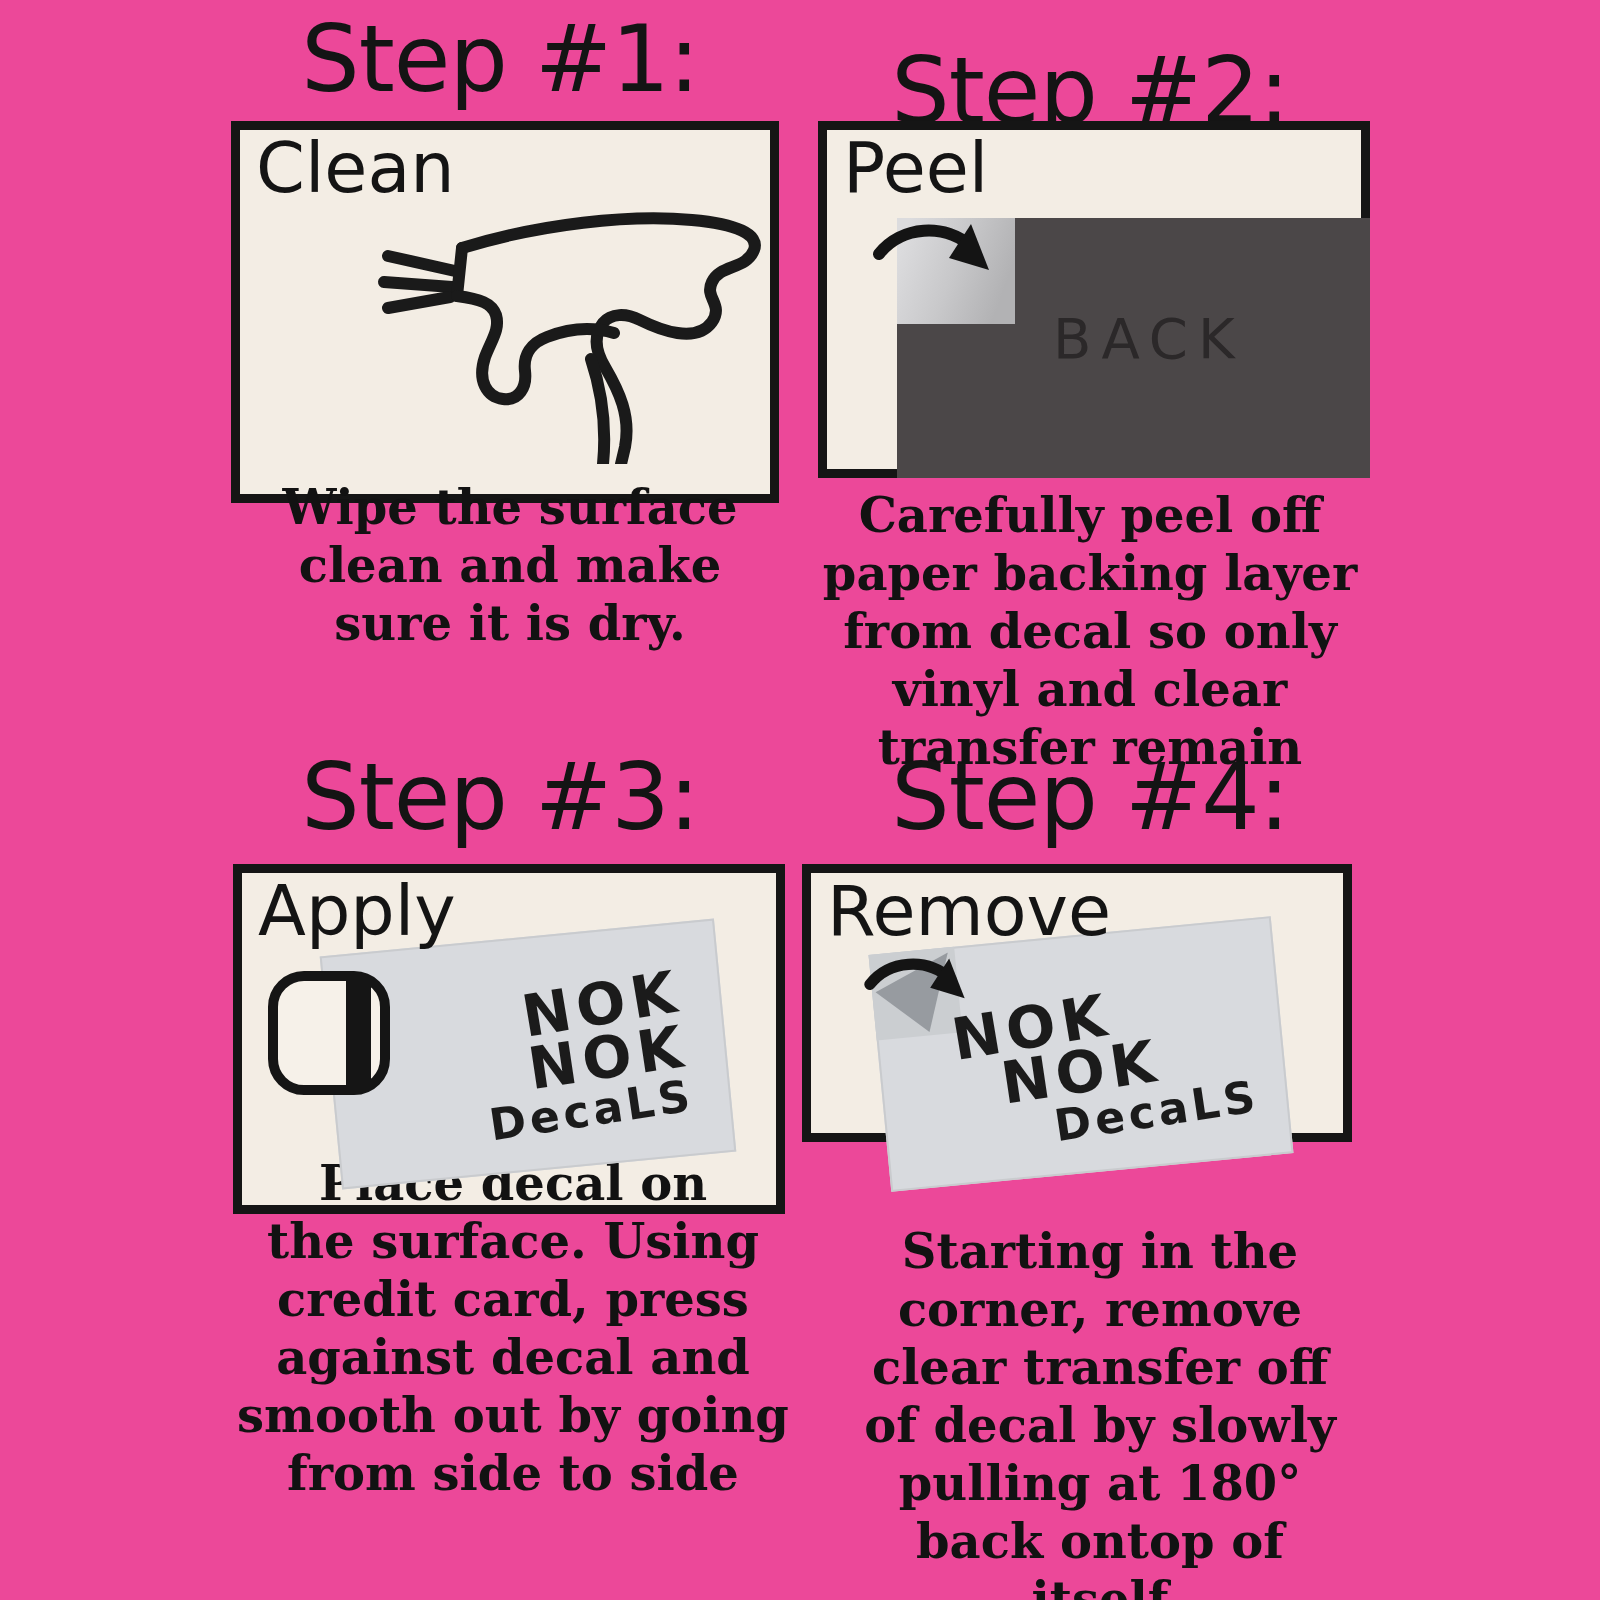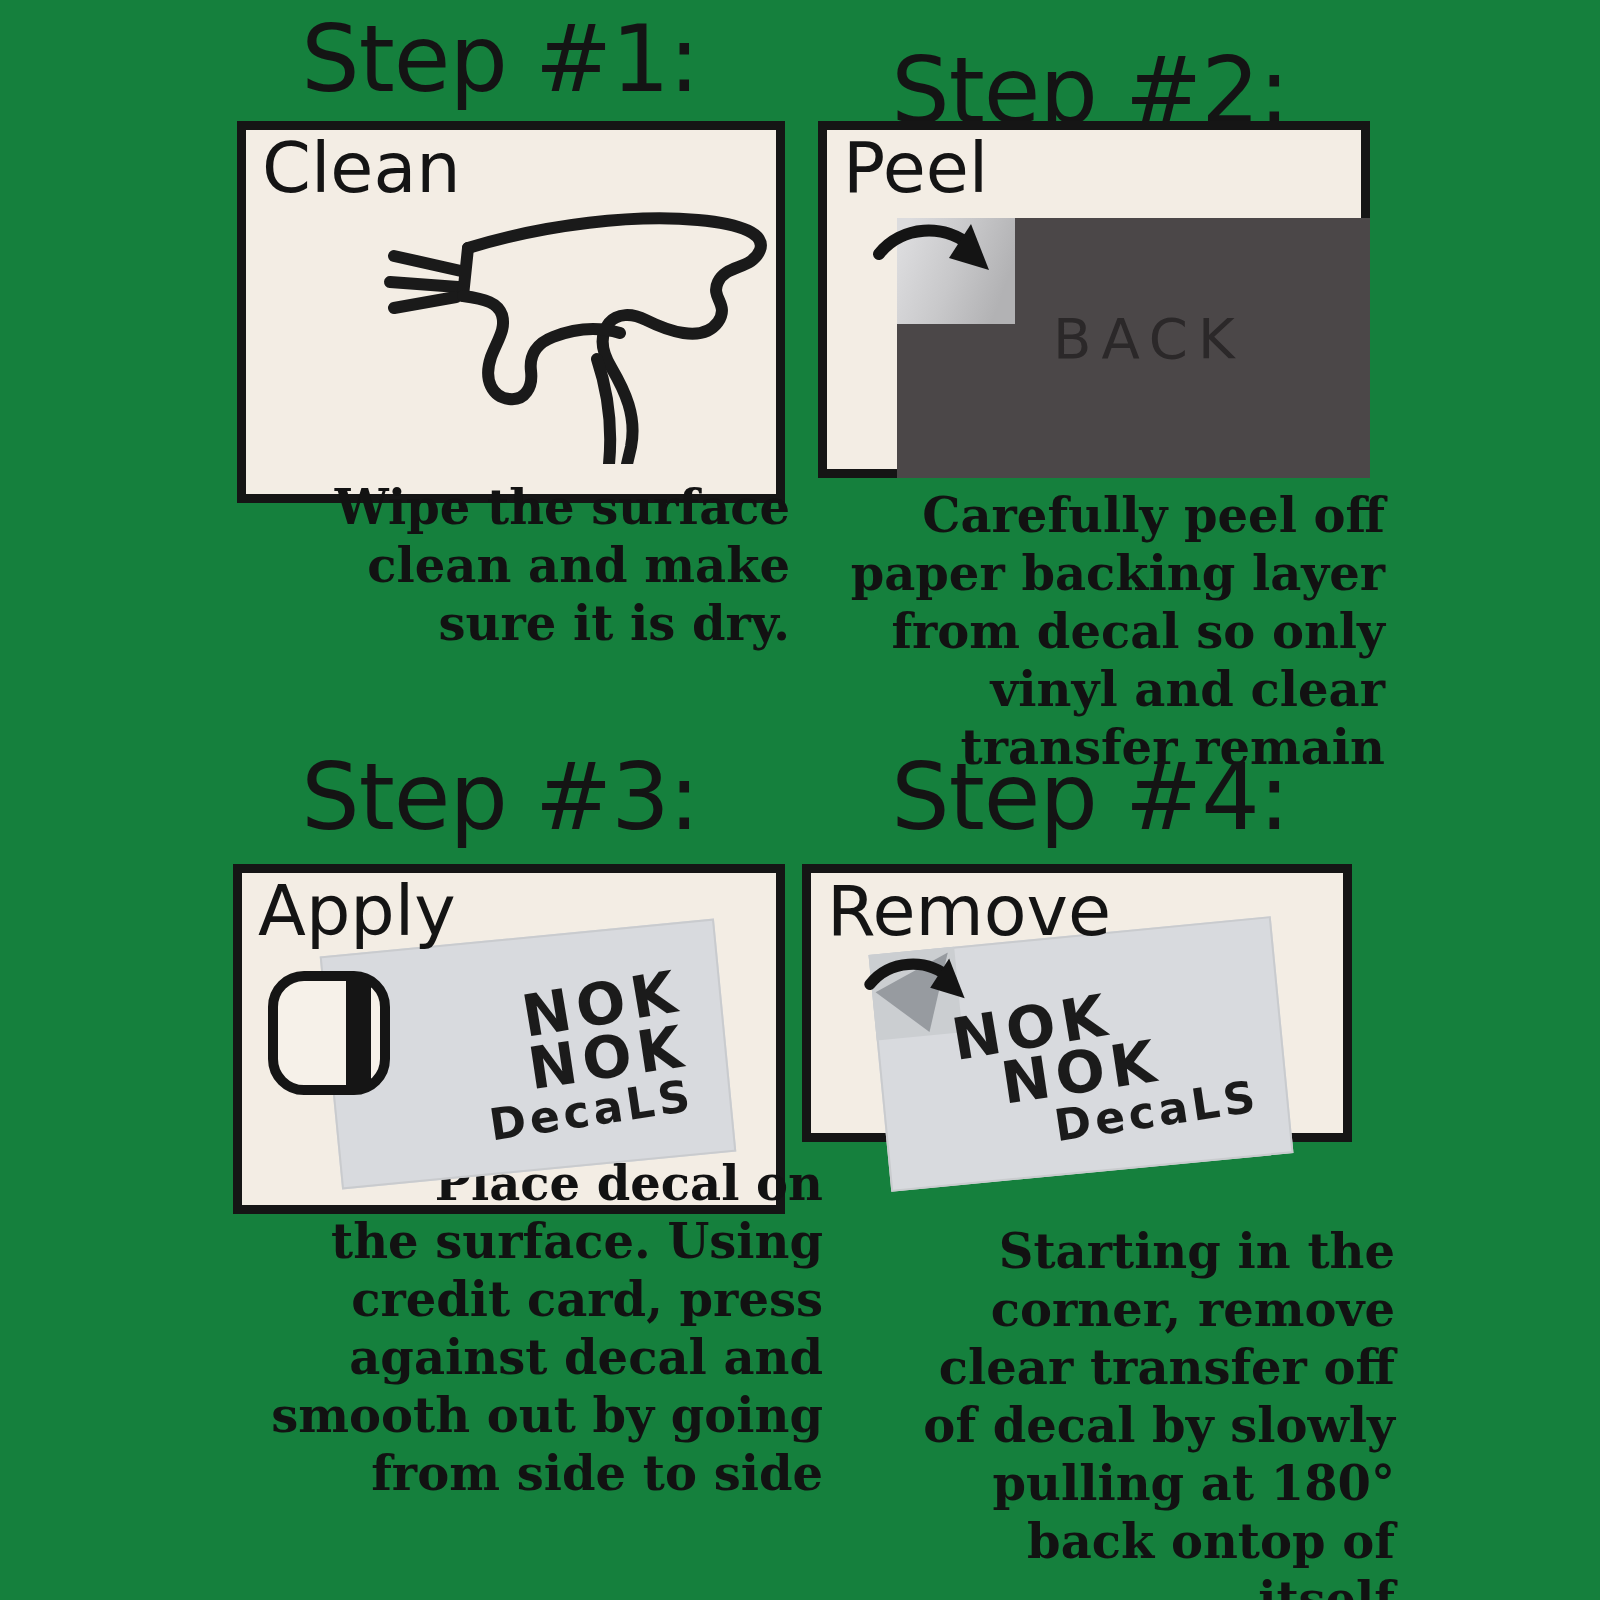"Step #1:" .canvas { background: #15803d -> #ec4899 }
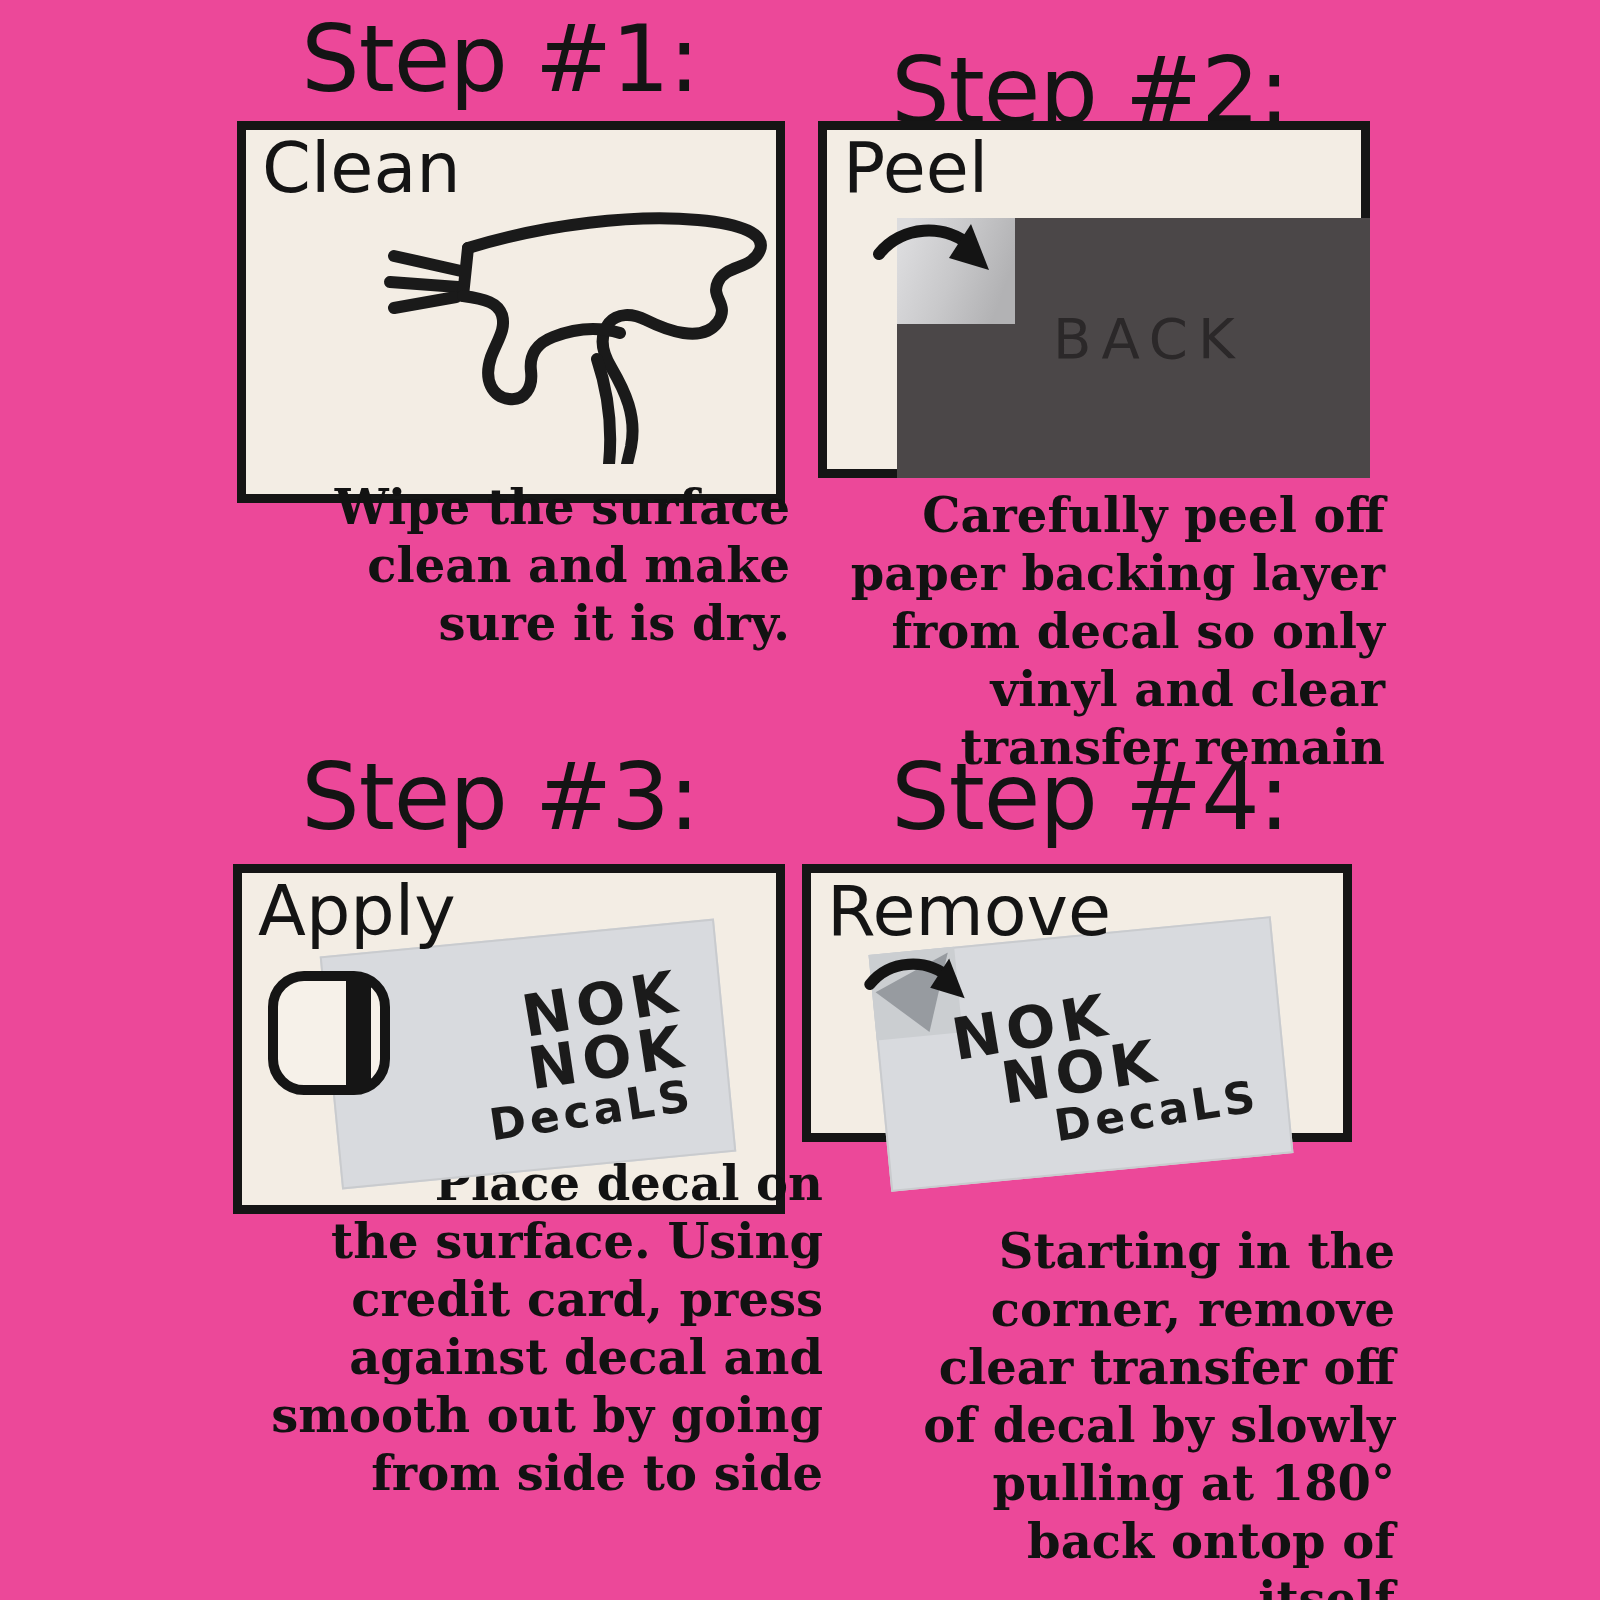"Clean" div.panel { left: 237px -> 231px }
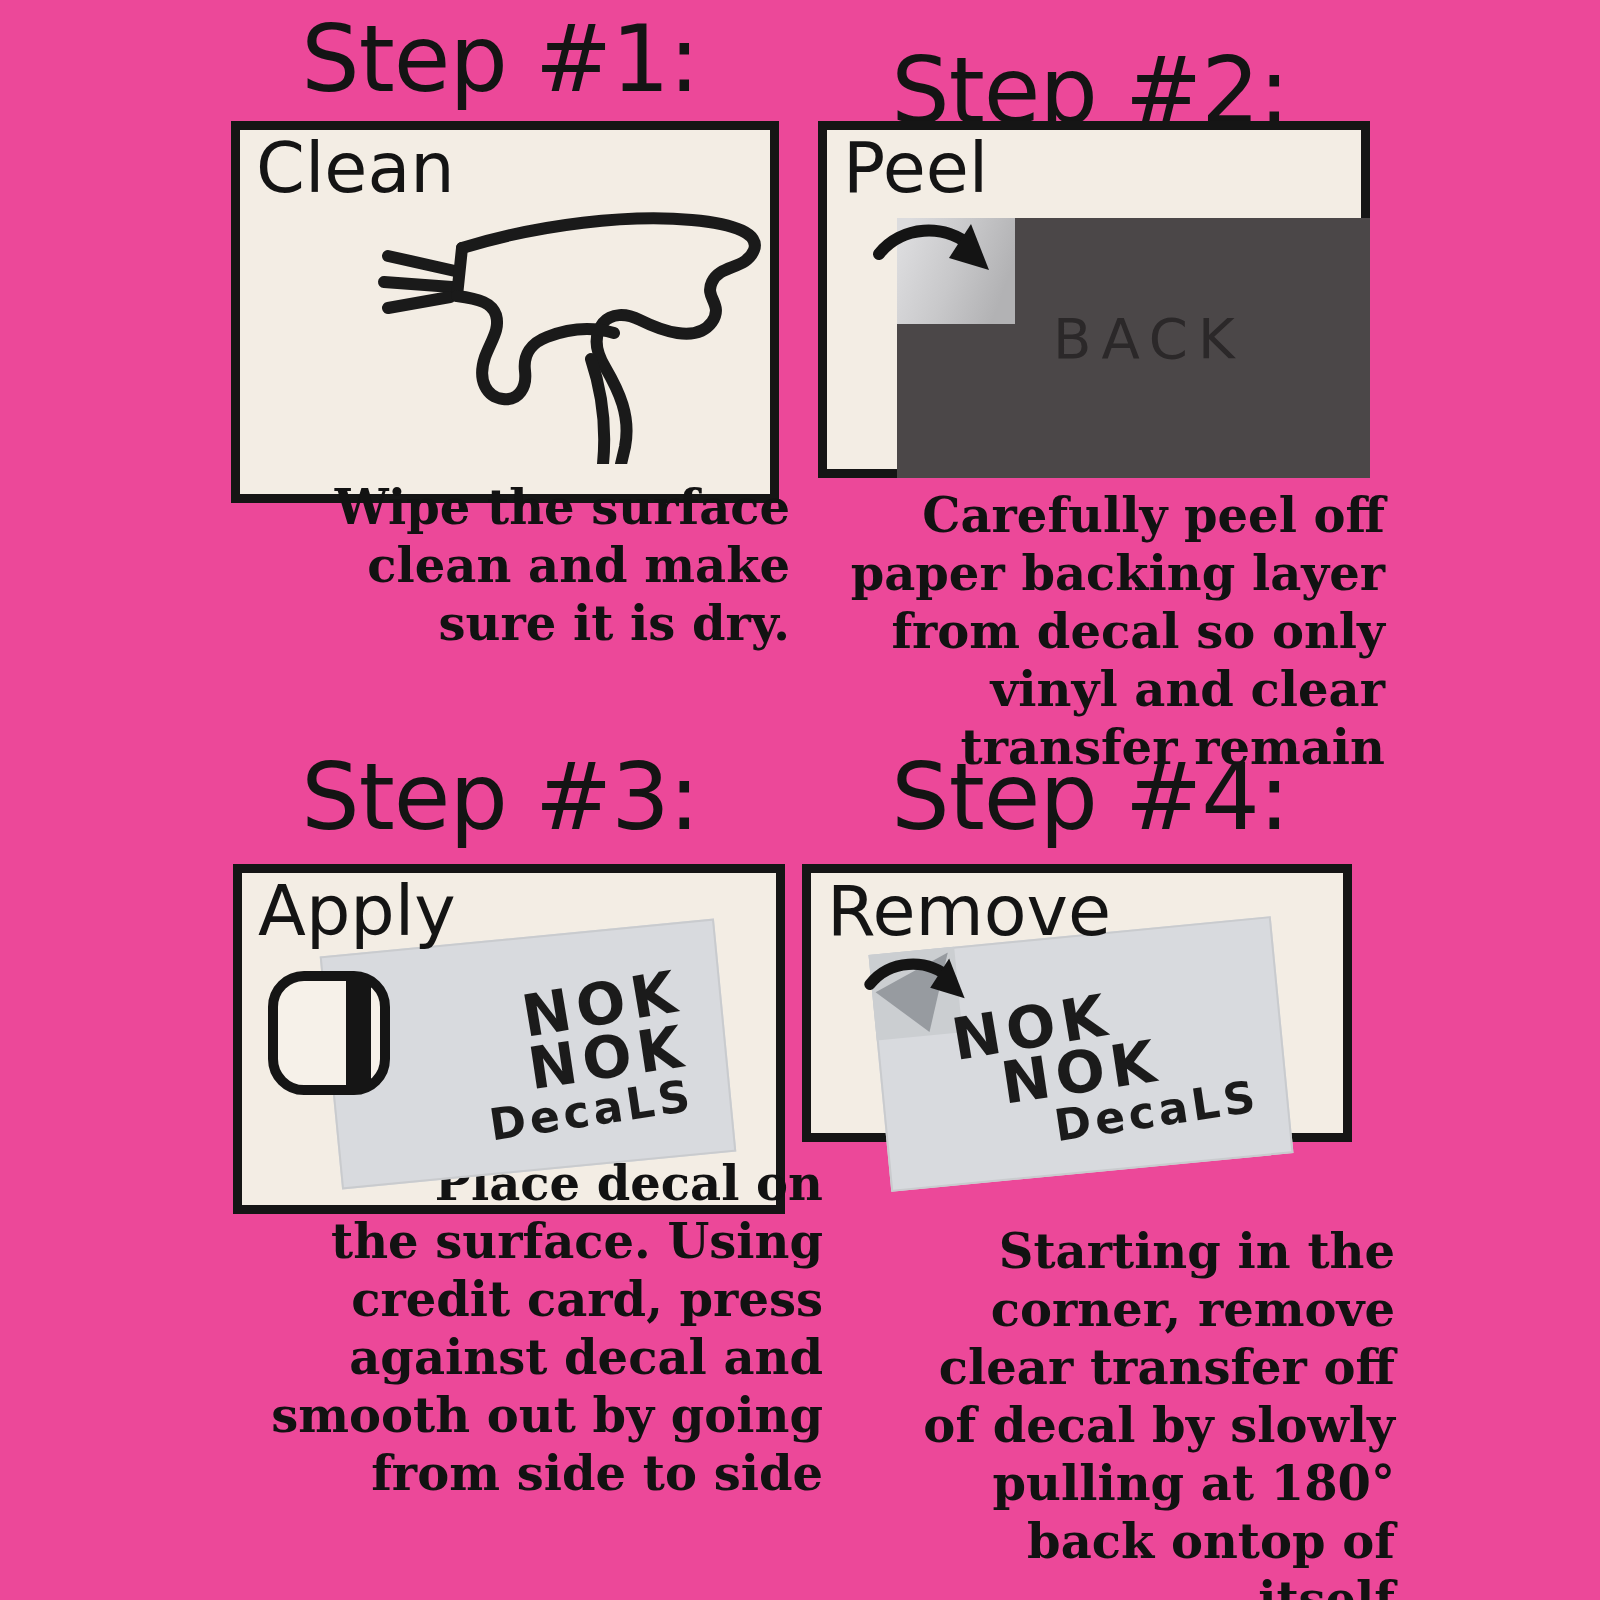"Wipe the surface" .caption .line { text-align: right -> none }
